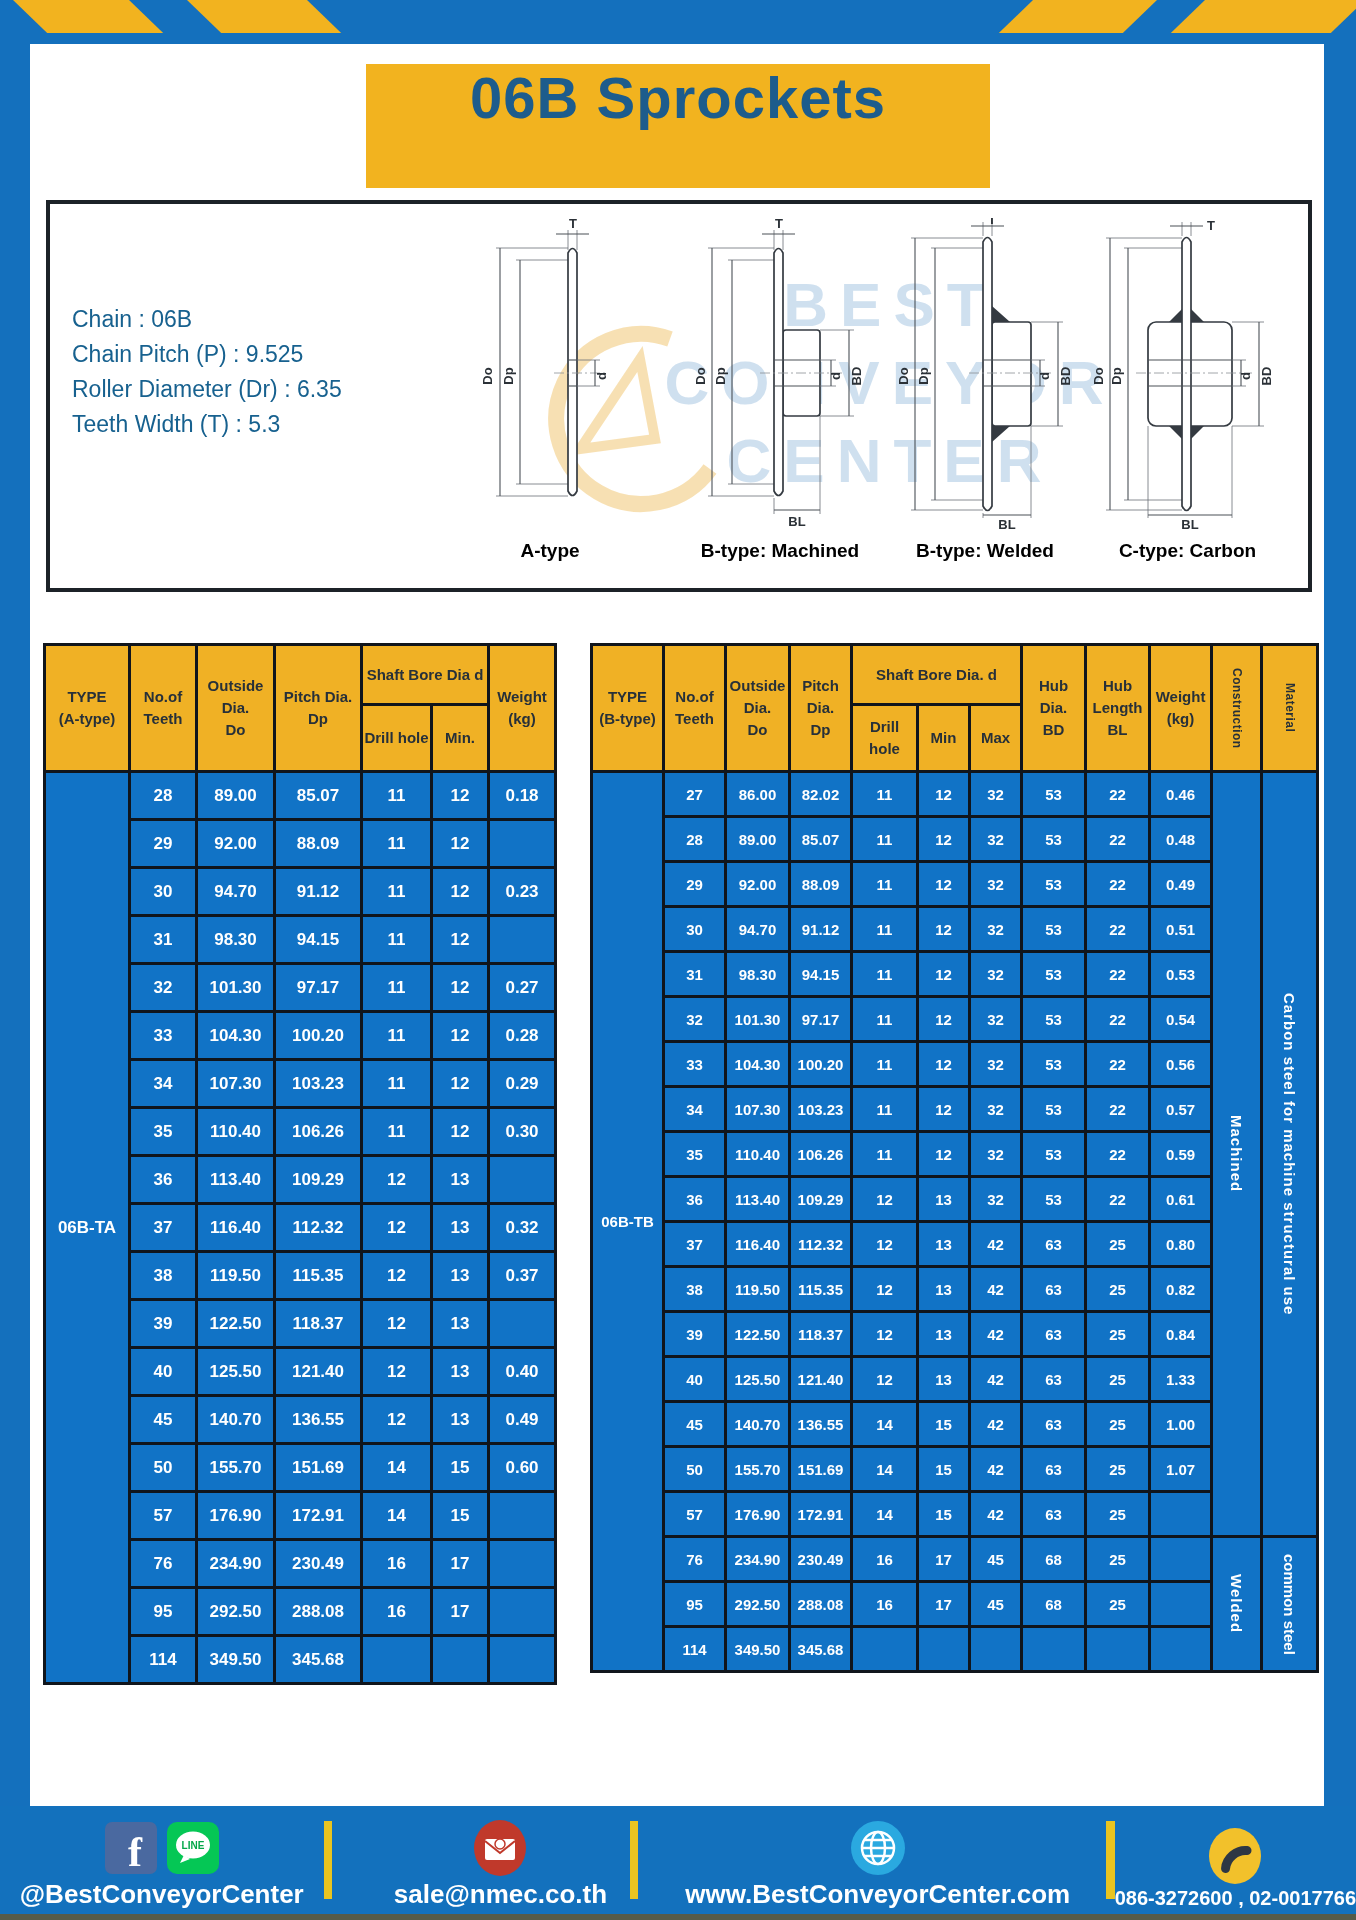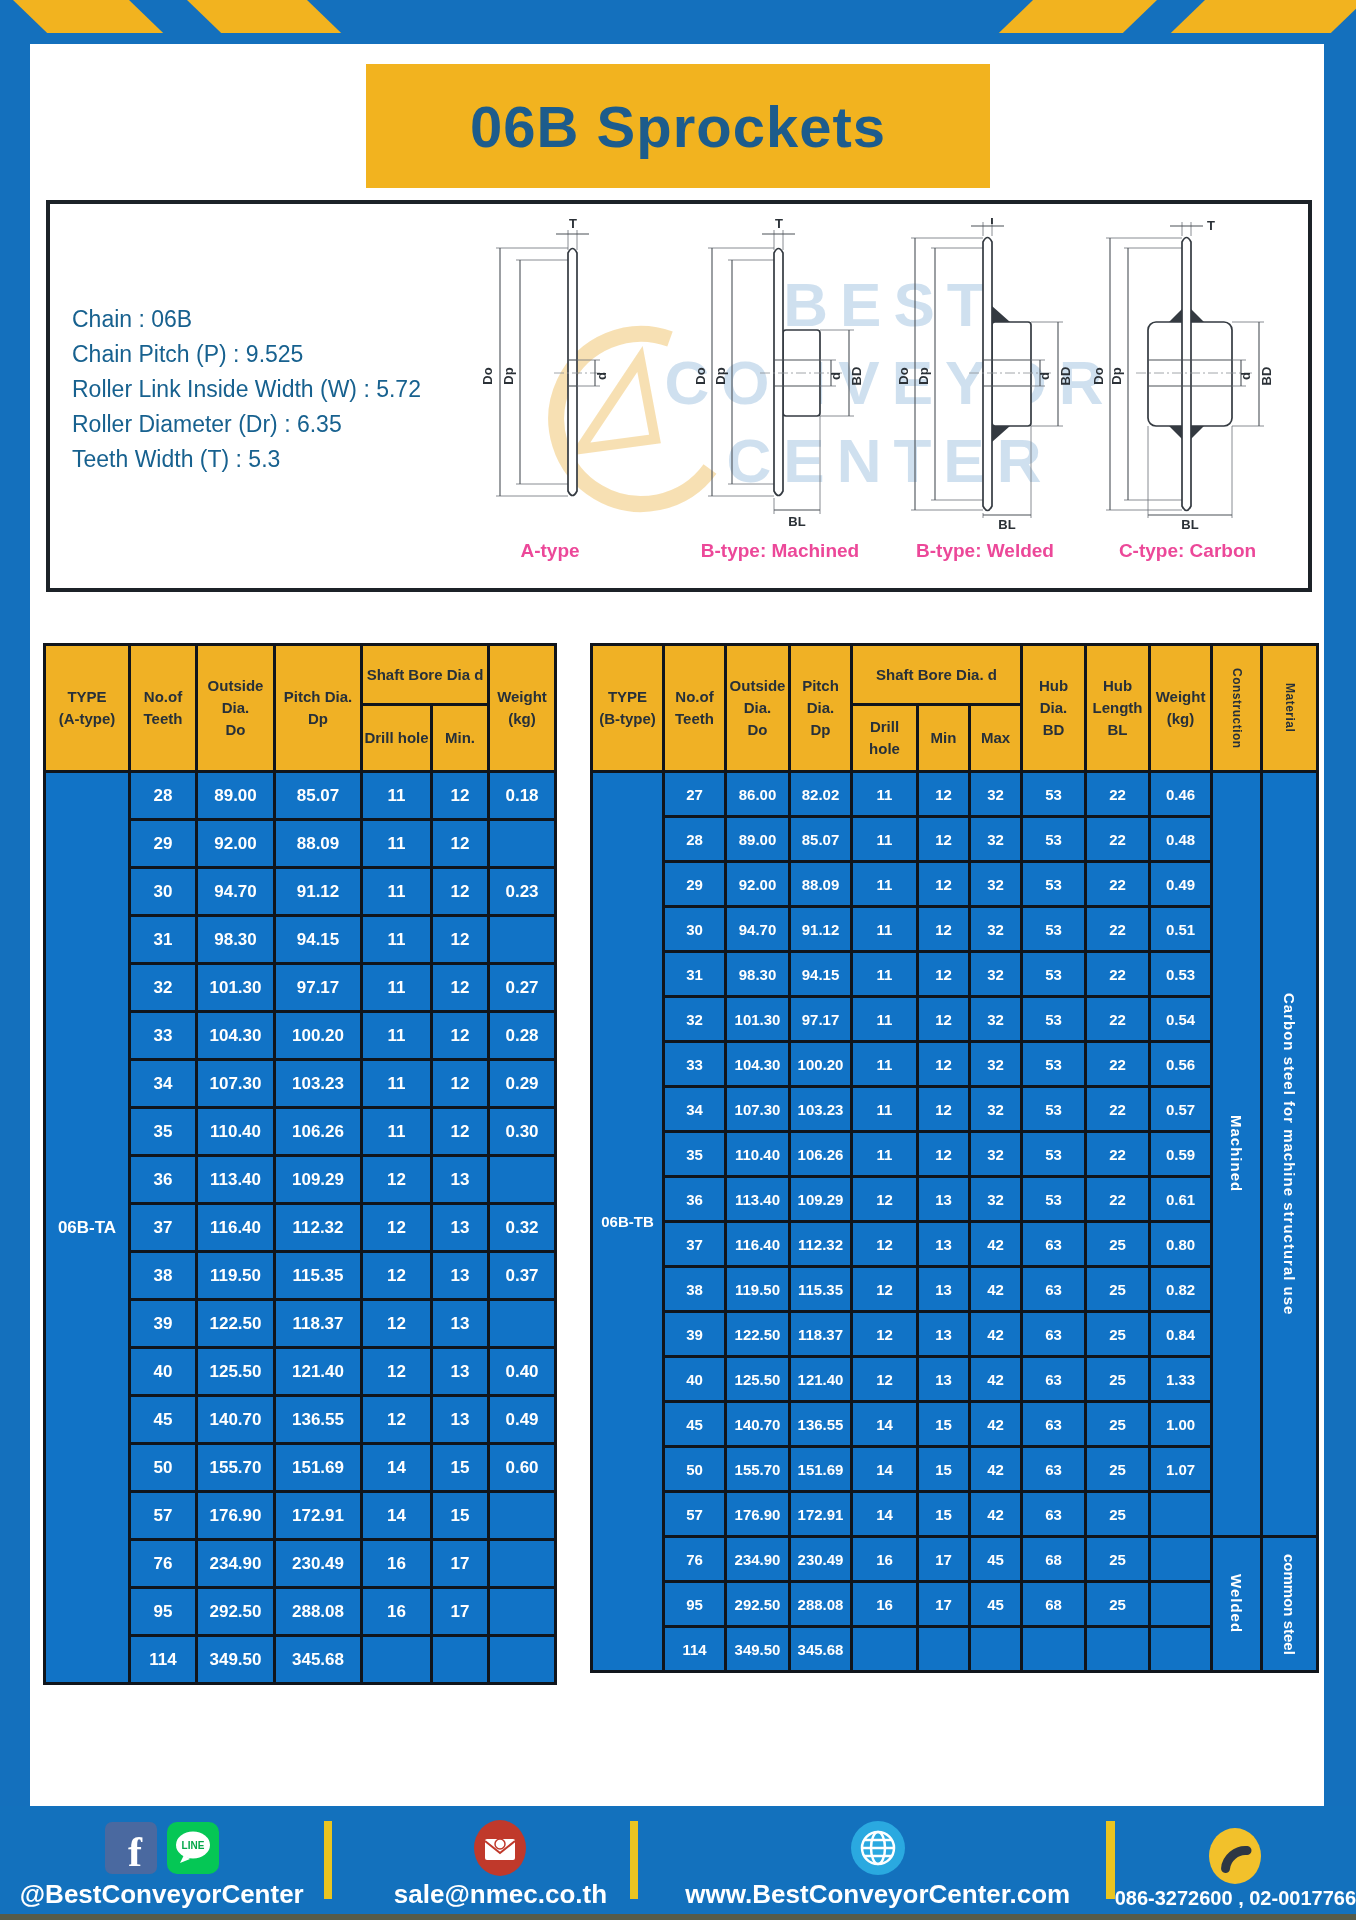"06B Sprockets" .titlebox { align-items: center -> none }
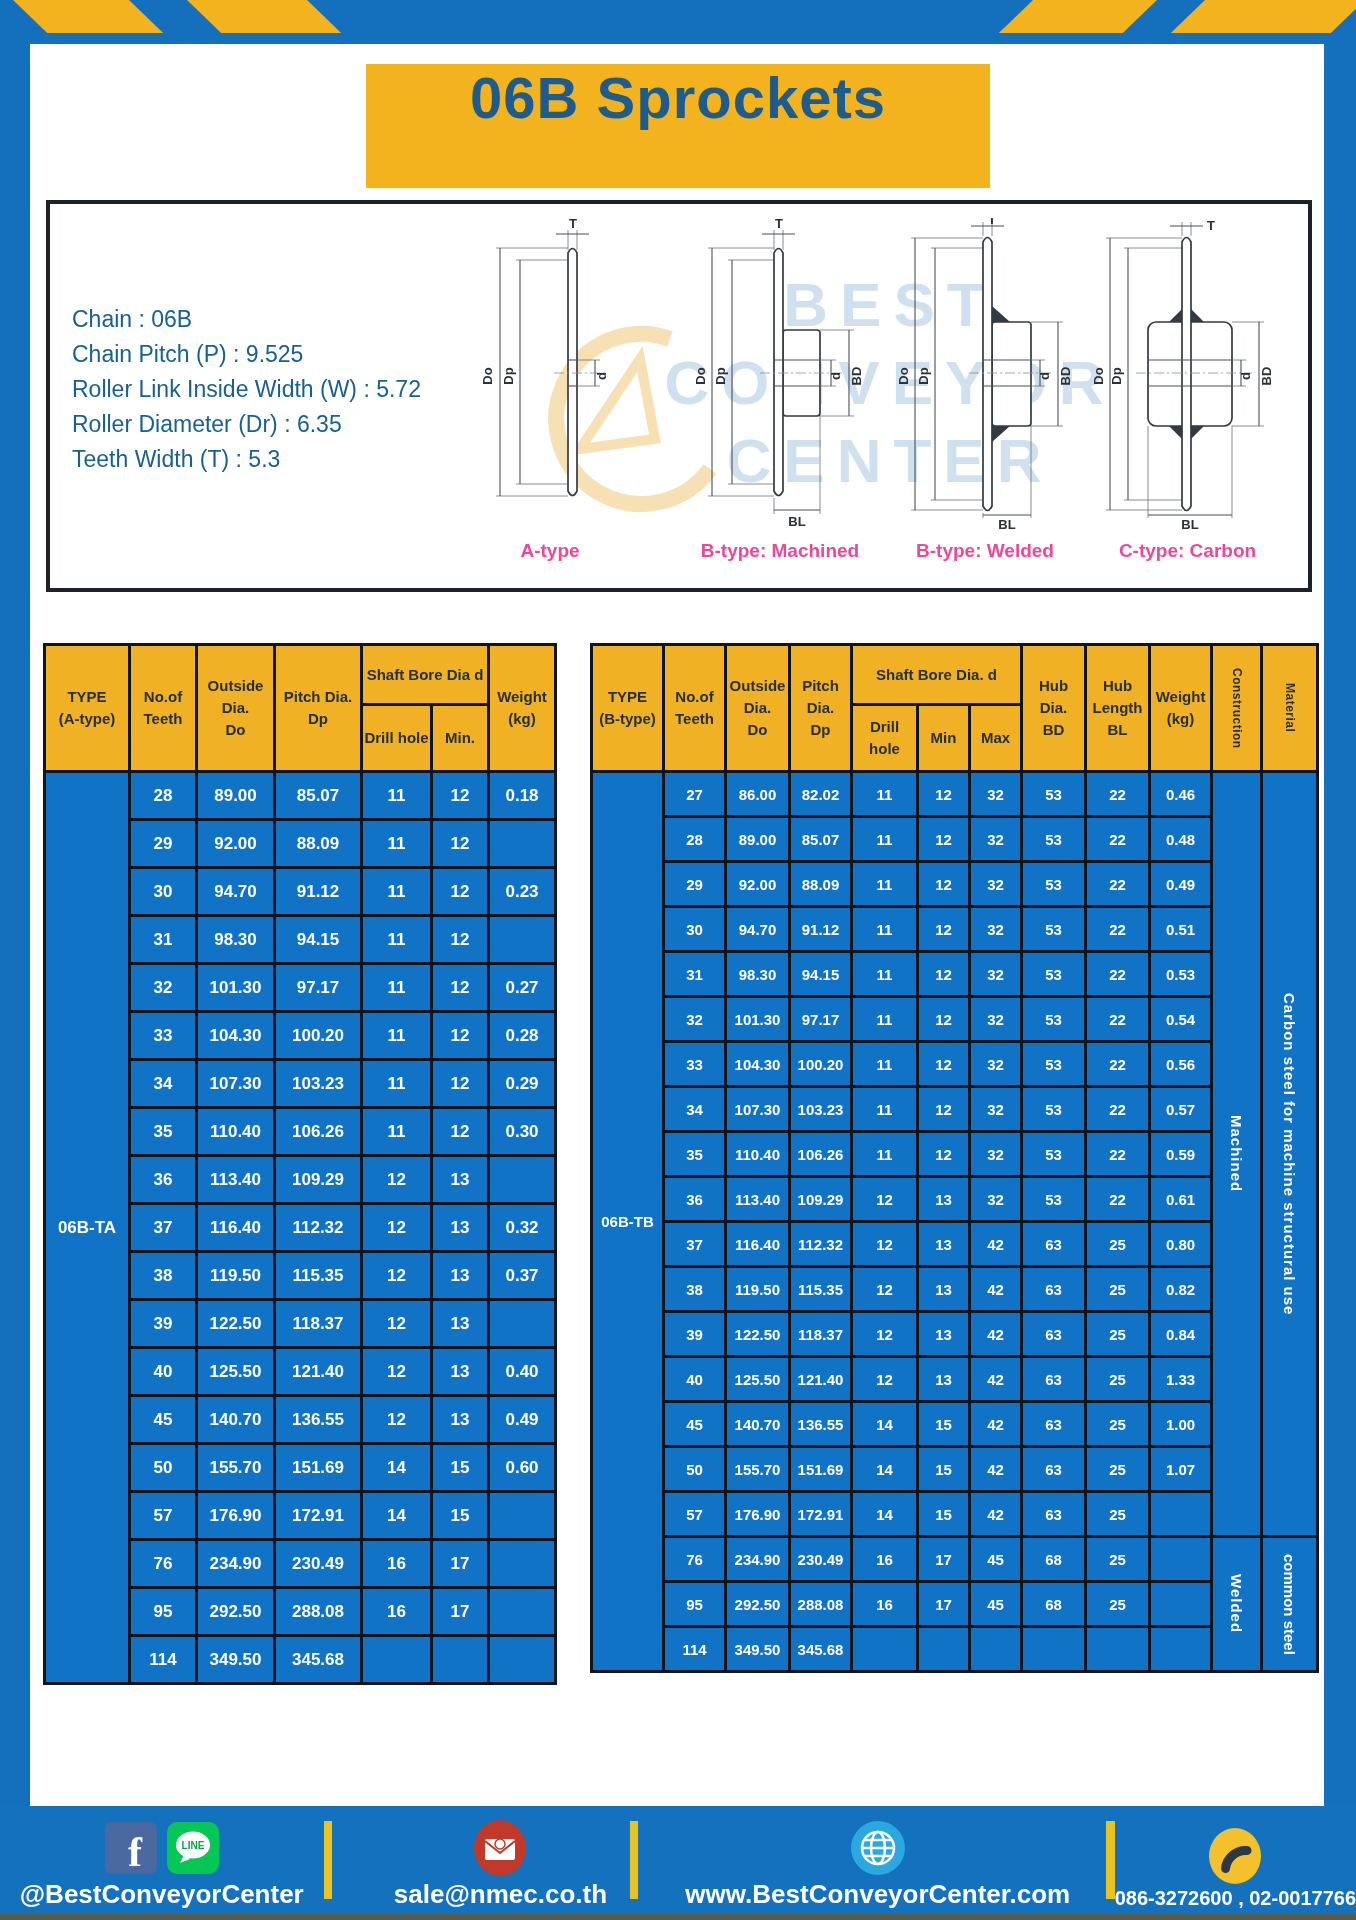"Roller Link Inside Width (W)" div { html: <div>Roller Link Inside Width (W) : 5.72</div> -> none }
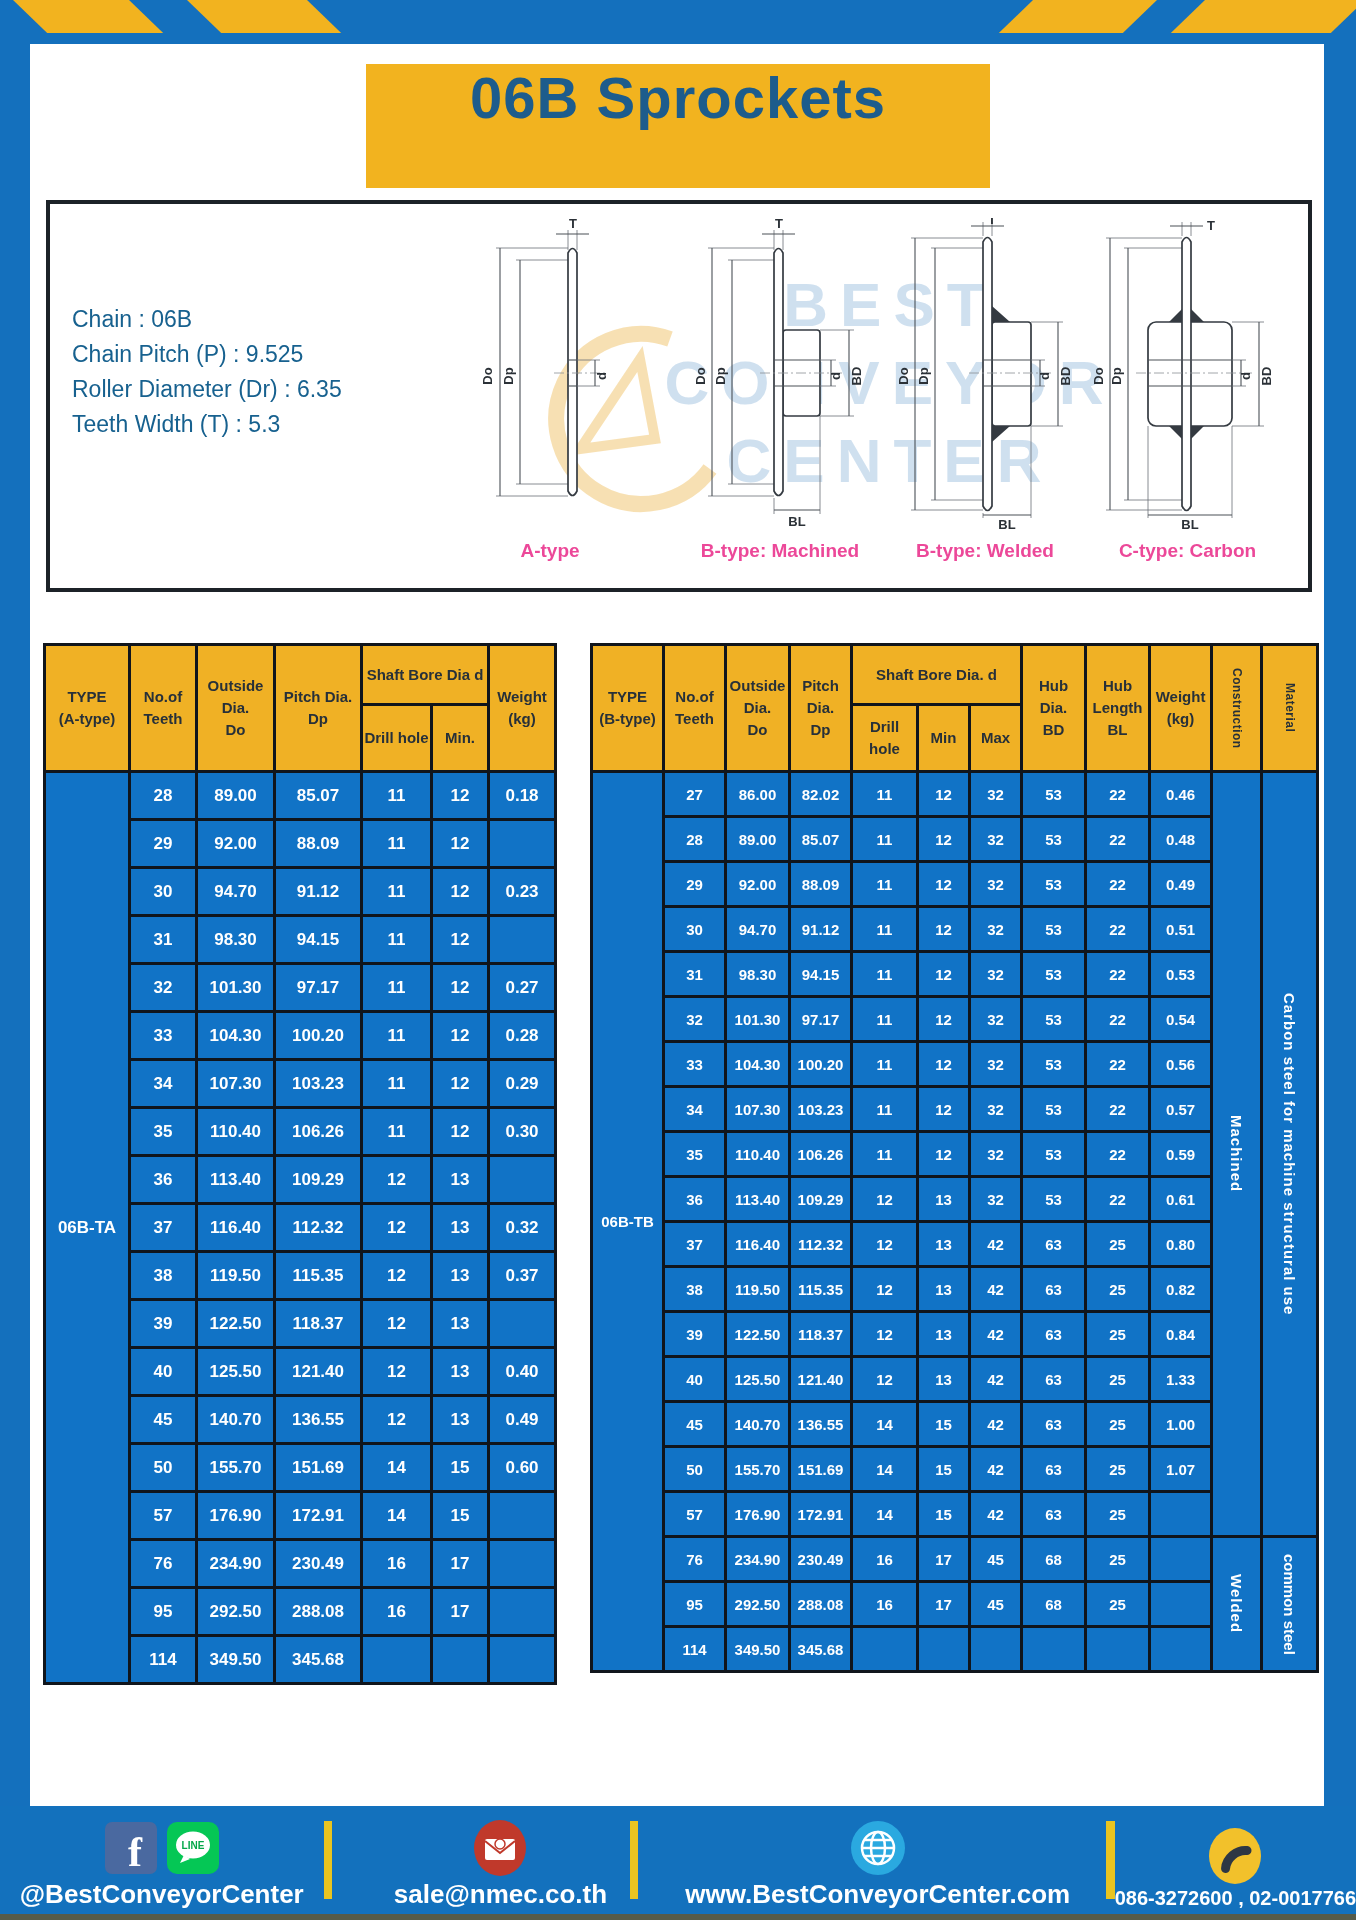"A-type" .fig .cap { color: #ec4899 -> #000000 }
